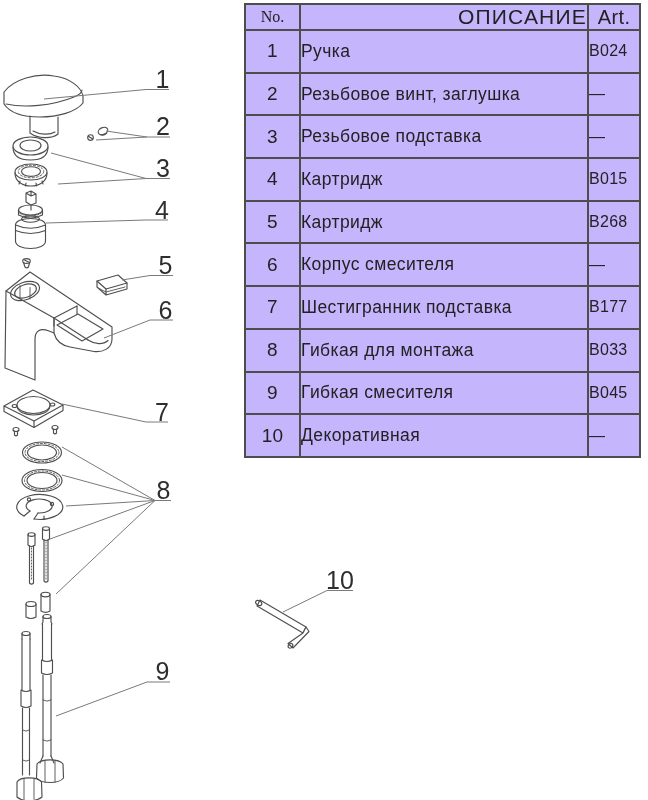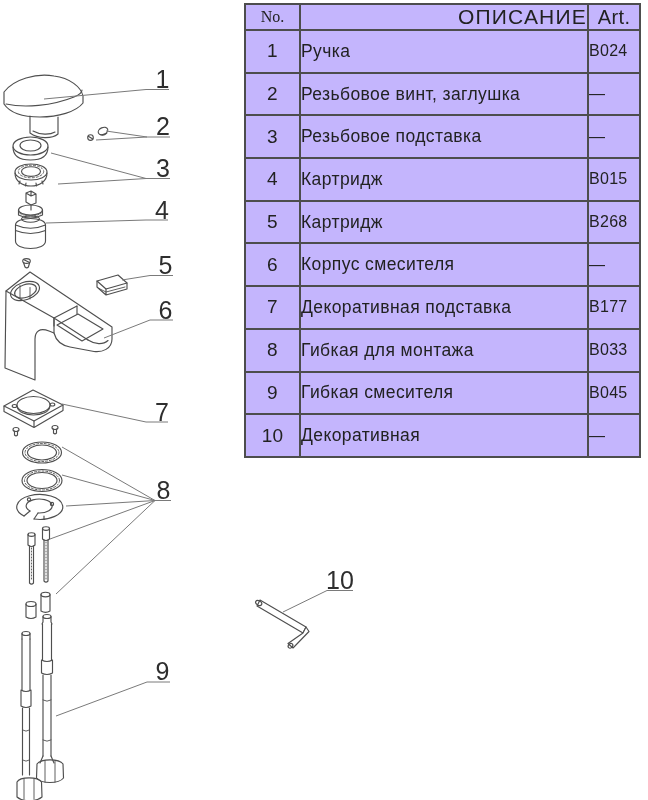"Декоративная подставка" td.desc { text: Декоративная -> Шестигранник }
